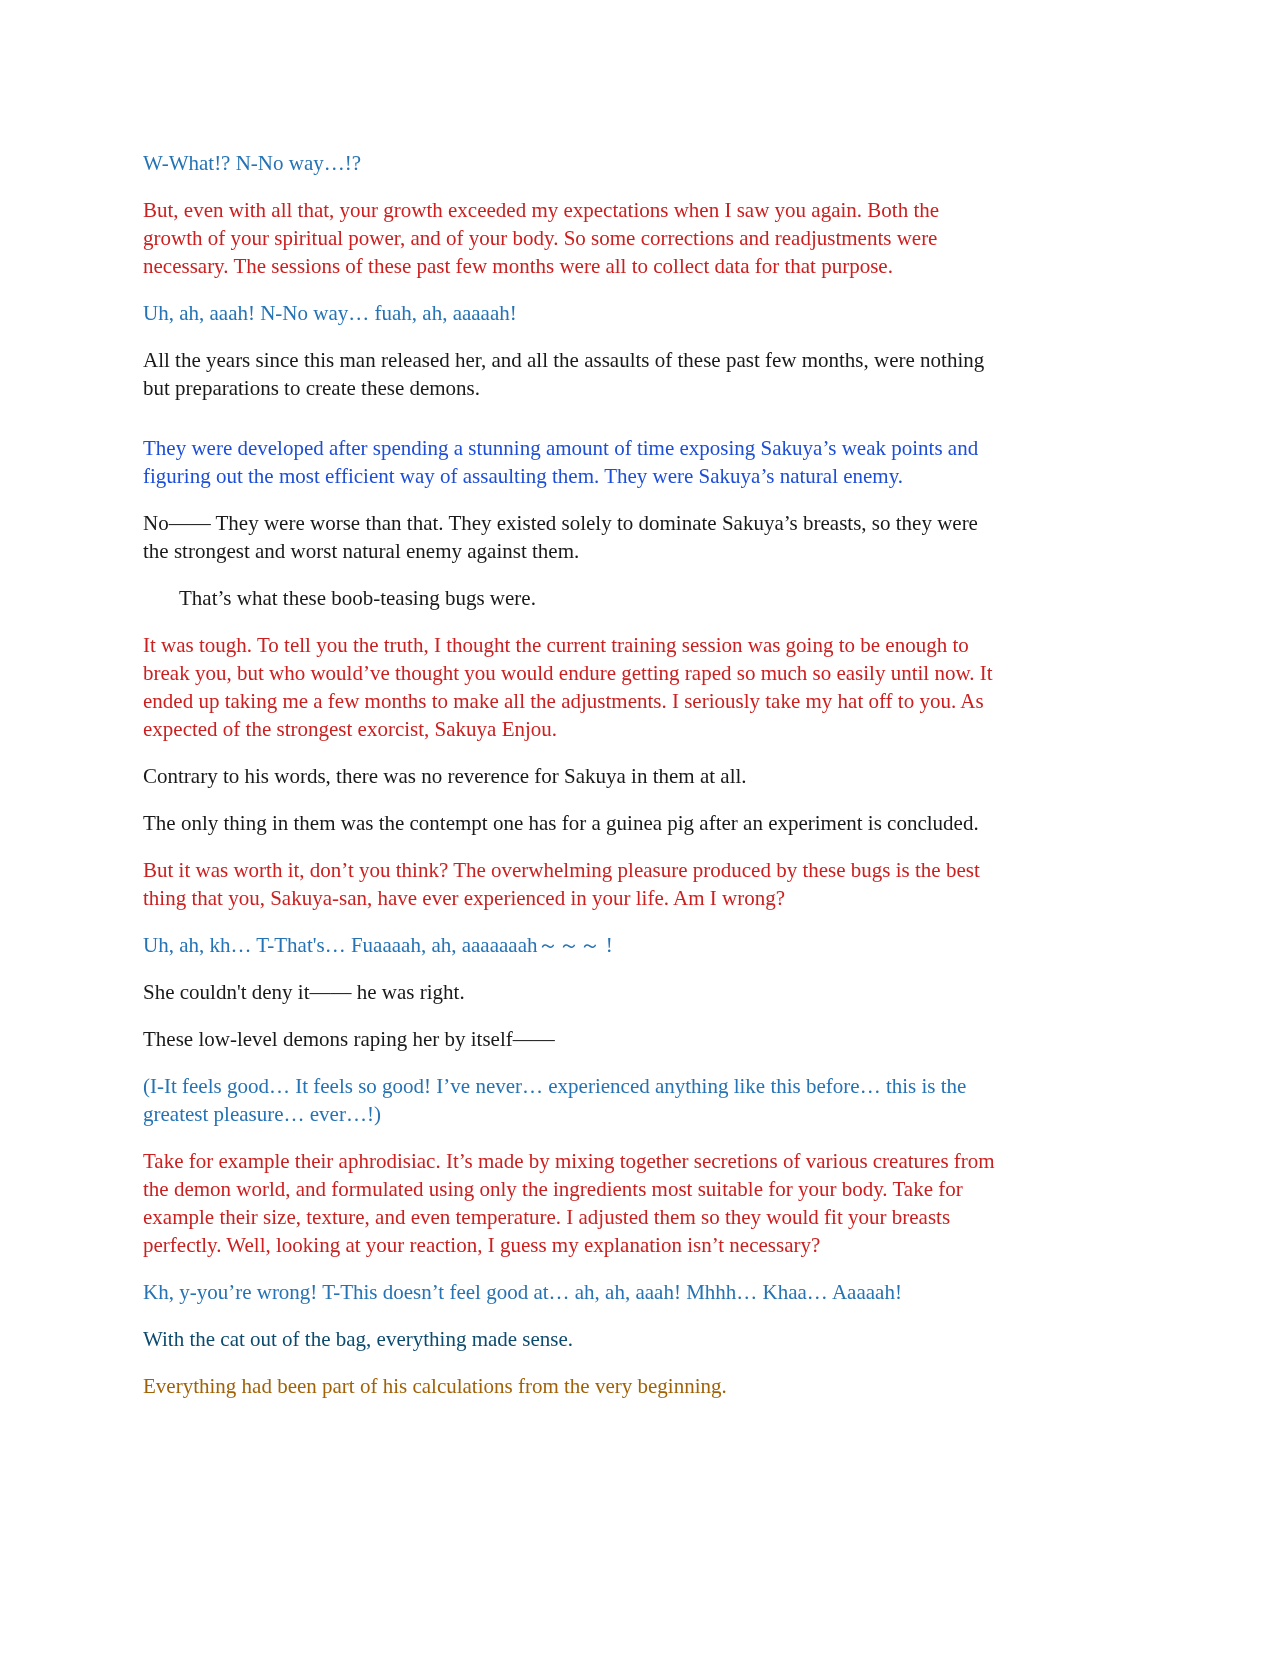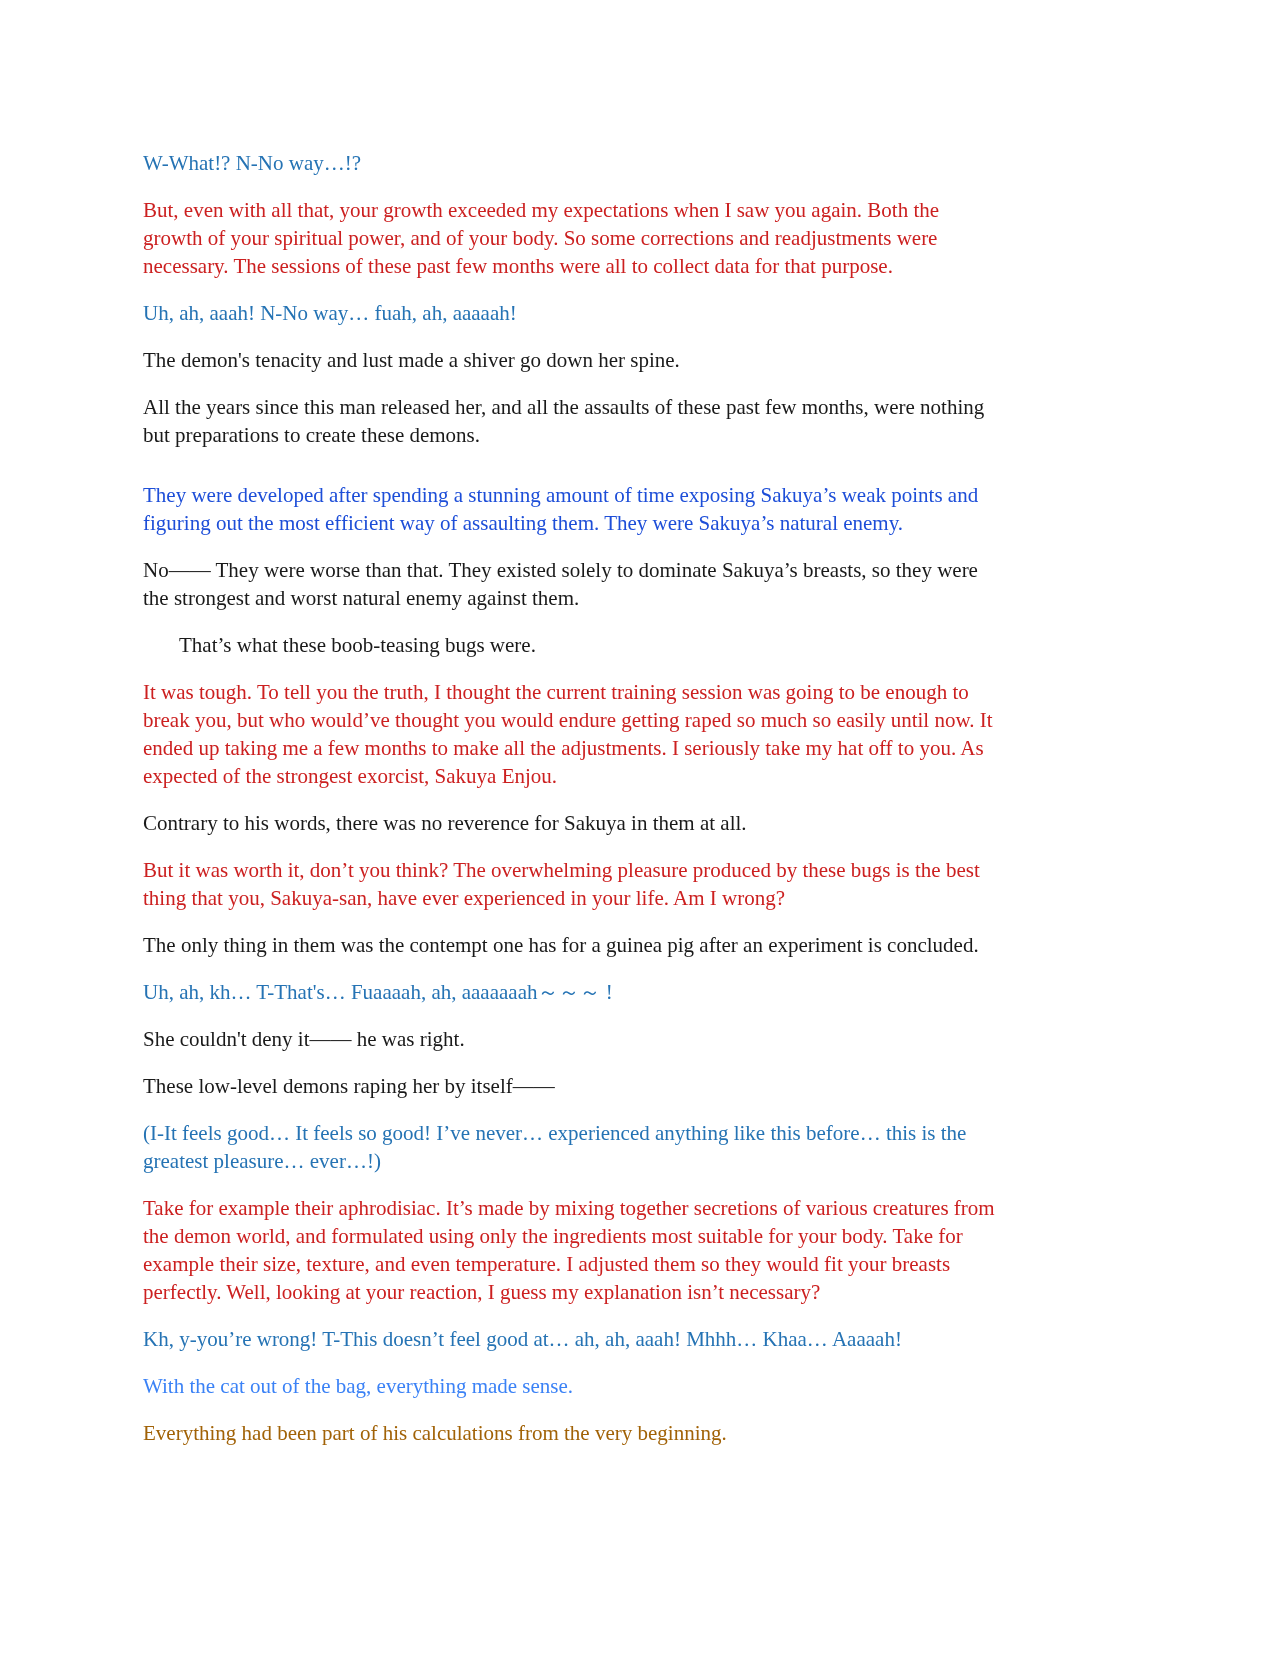"The demon's tenacity and lust" p { html: <p>The demon's tenacity and lust made a shiver go down her spine.</p> -> none }
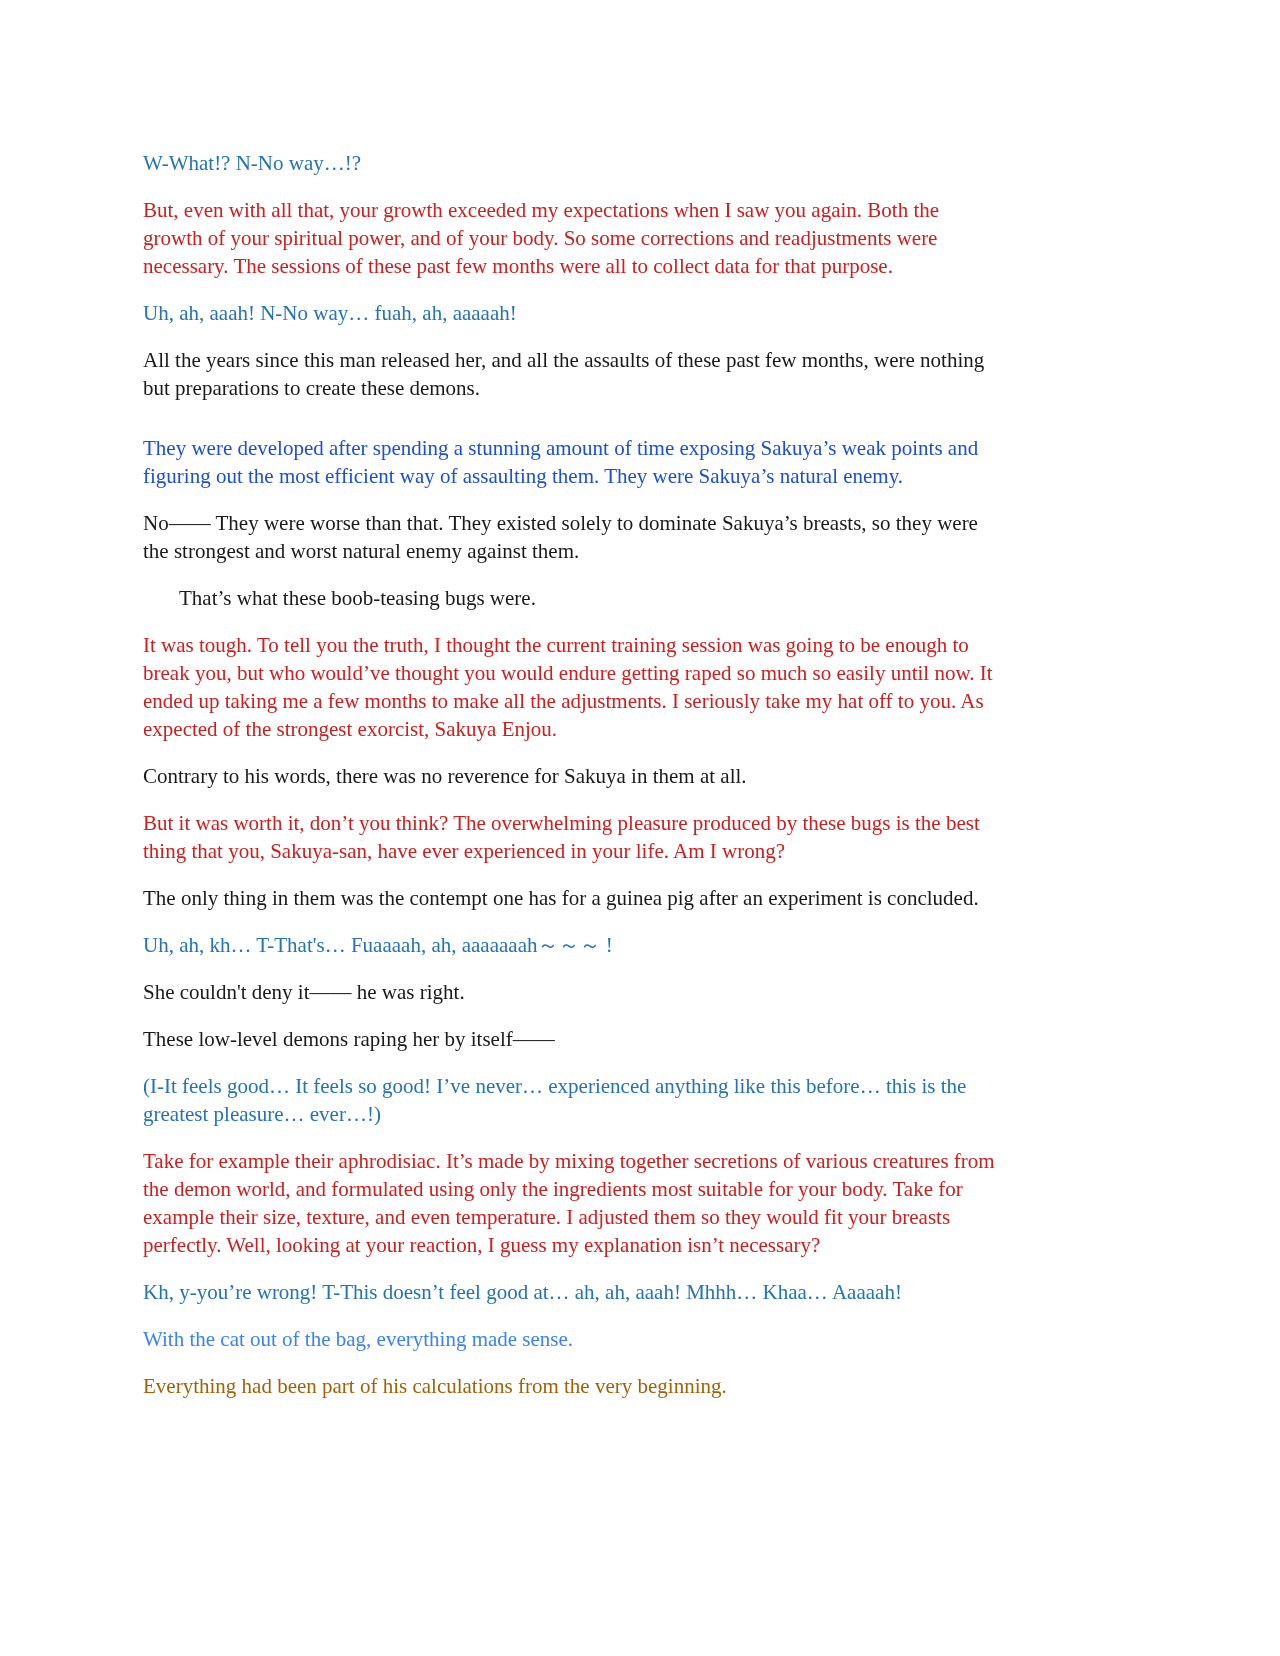"But it was worth it," p { order: before "The only thing in them" -> after "The only thing in them" }
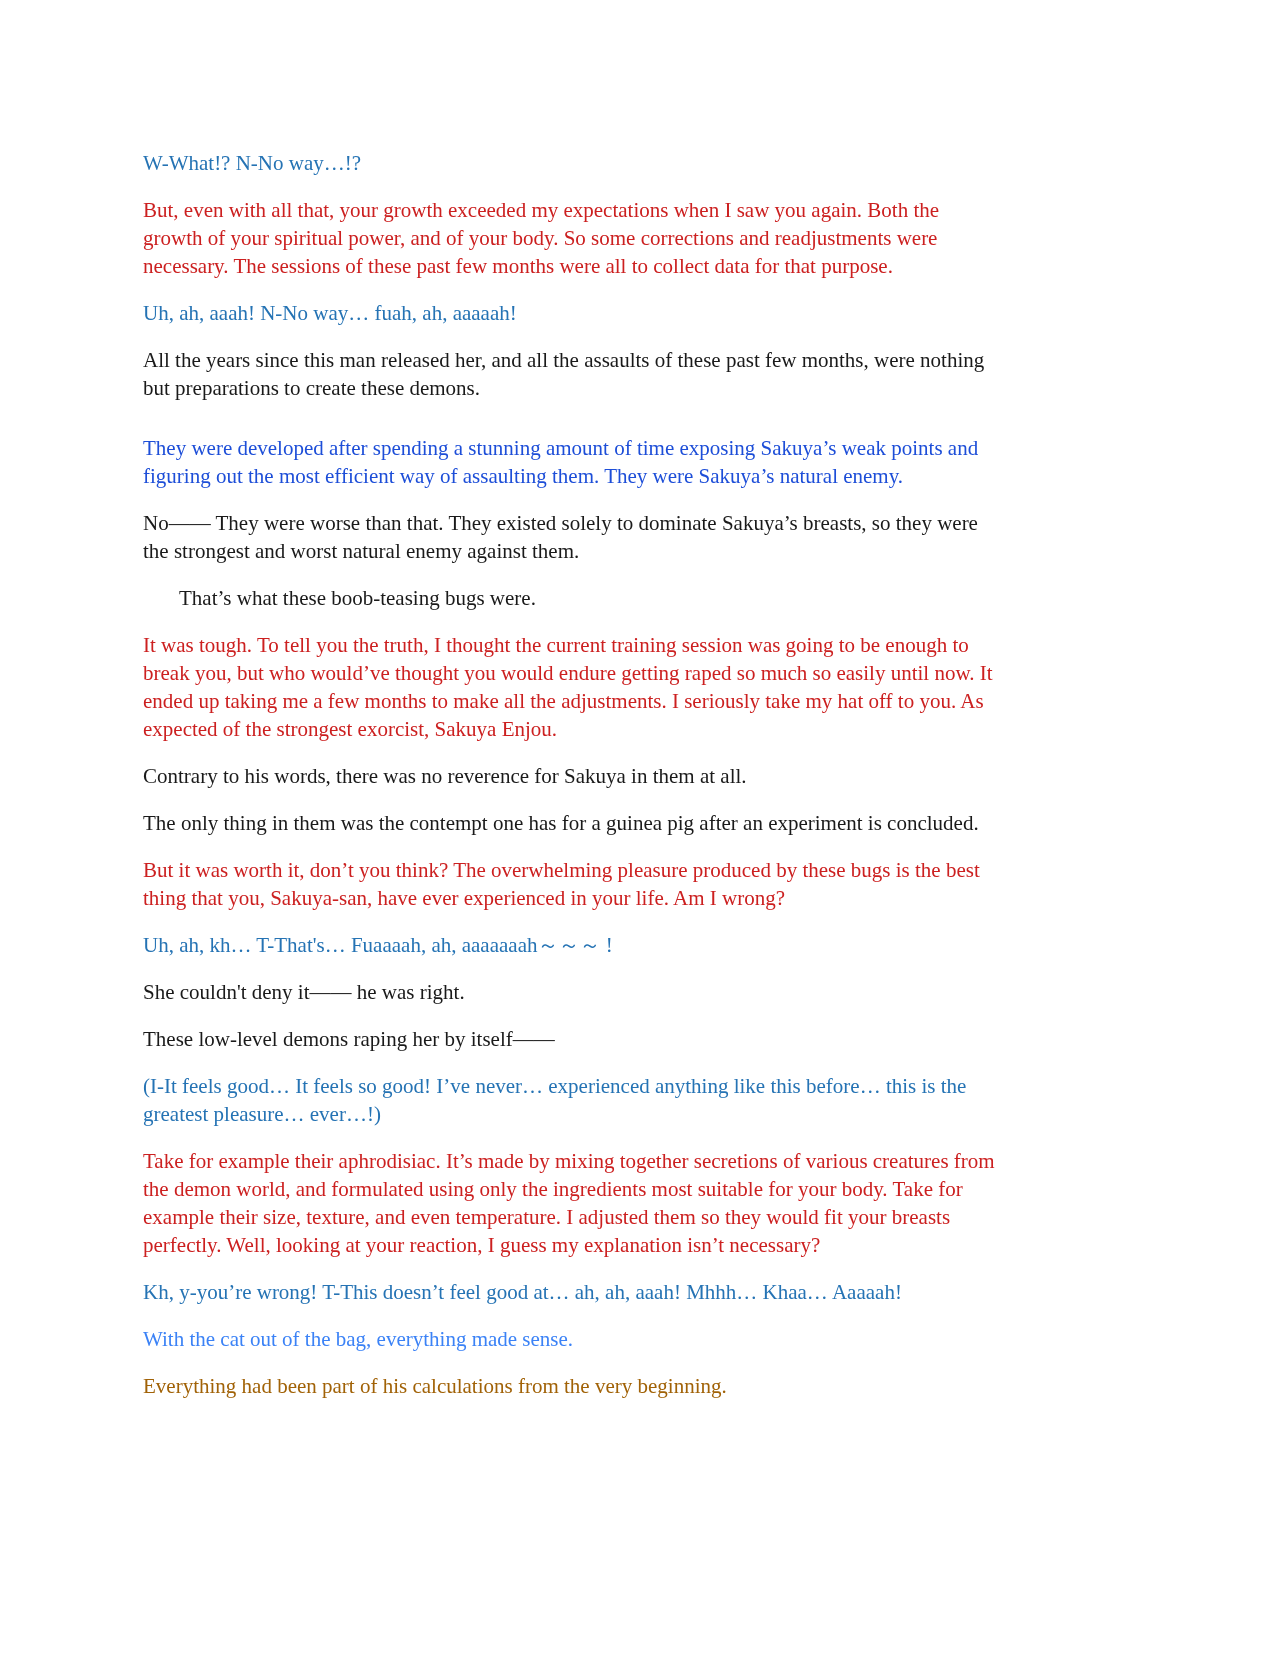"With the cat out of" p { color: #3b82f6 -> #0c4a6e }
